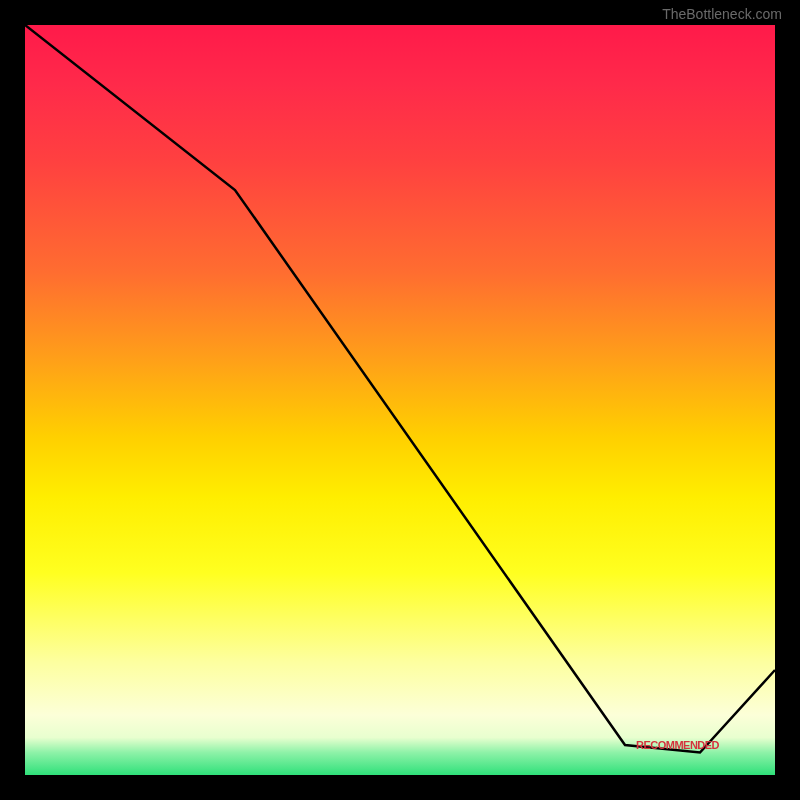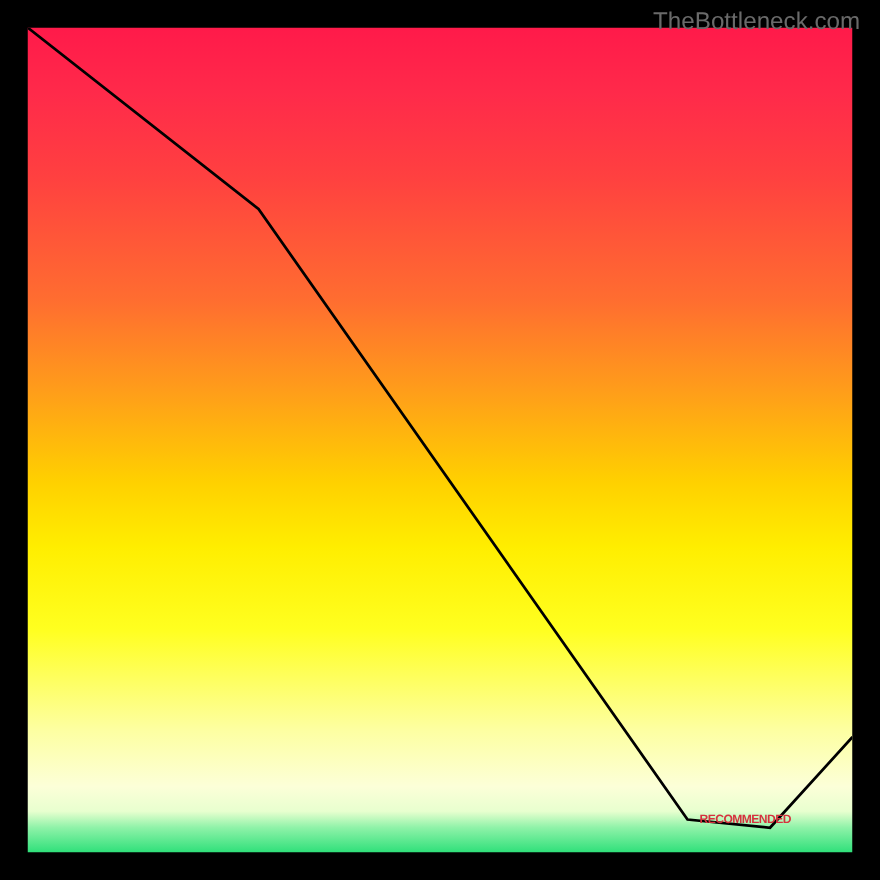"TheBottleneck.com" .watermark { font-size: 22px -> 14px }
